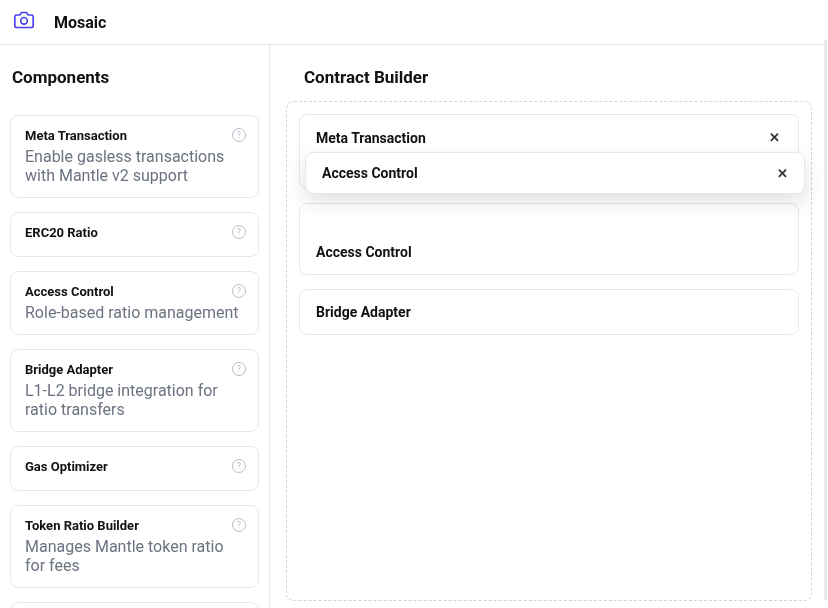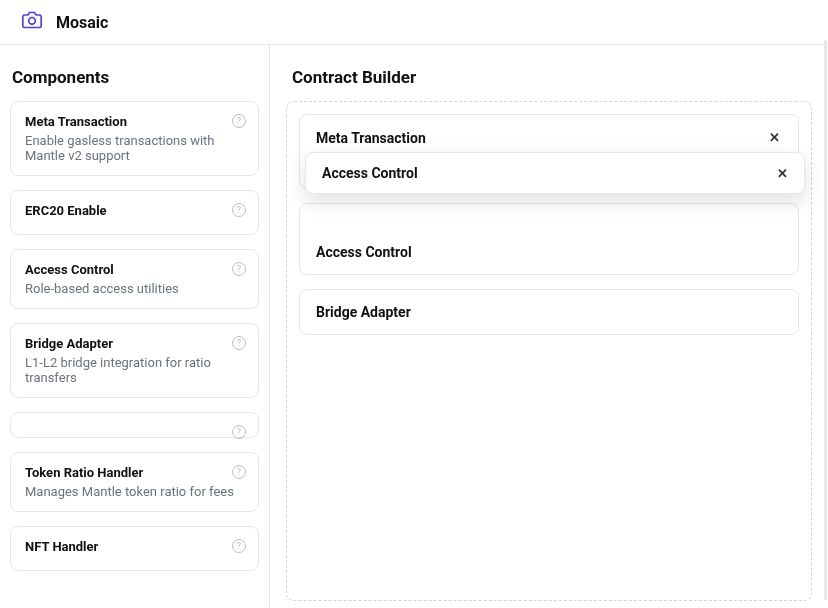"Mosaic" .header { gap: 14px -> 20px; padding: 10px 22px -> 10px 14px }
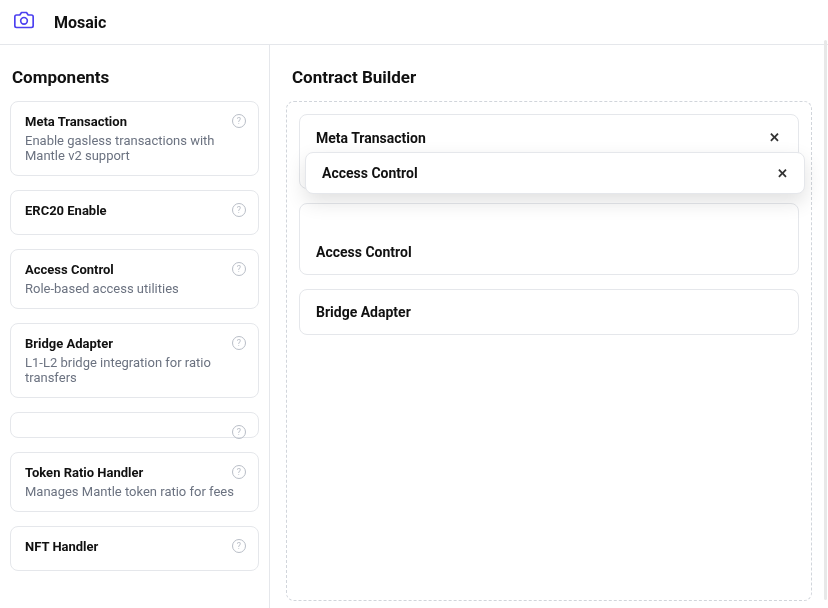"Components" .sidebar-title { margin: 12px 0 14px 2px -> 12px 0 28px 2px }
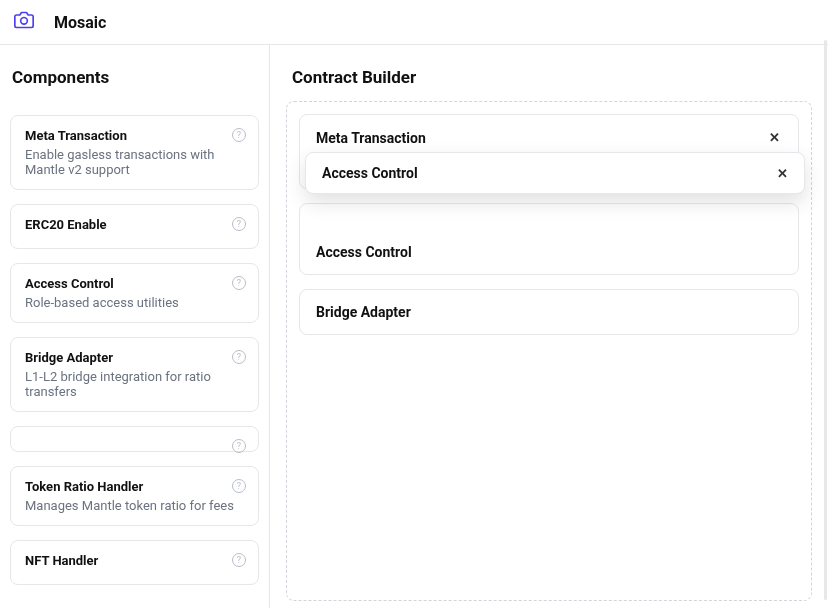"Contract Builder" .builder-title { margin: 12px 0 14px 6px -> 12px 0 14px 18px }
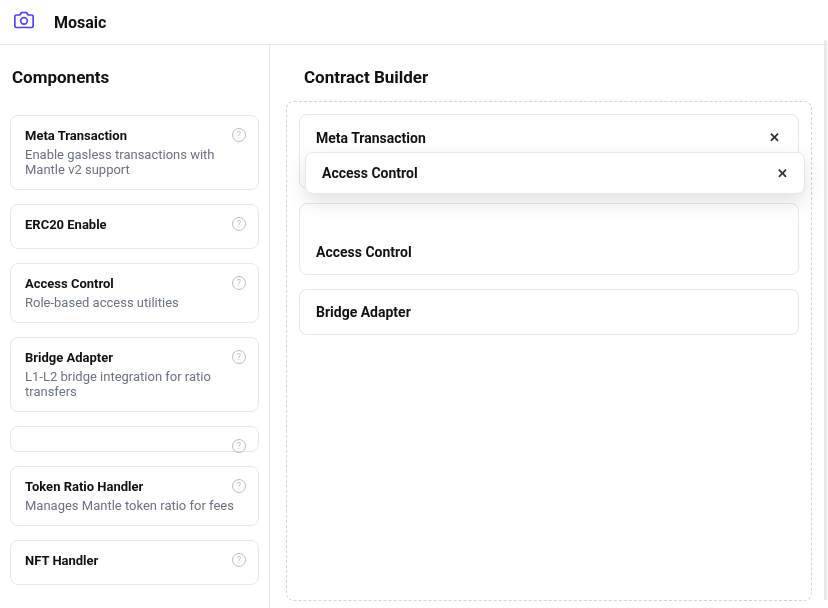"Enable gasless transactions with Mantle" .component-card .desc { font-size: 13px -> 16px }
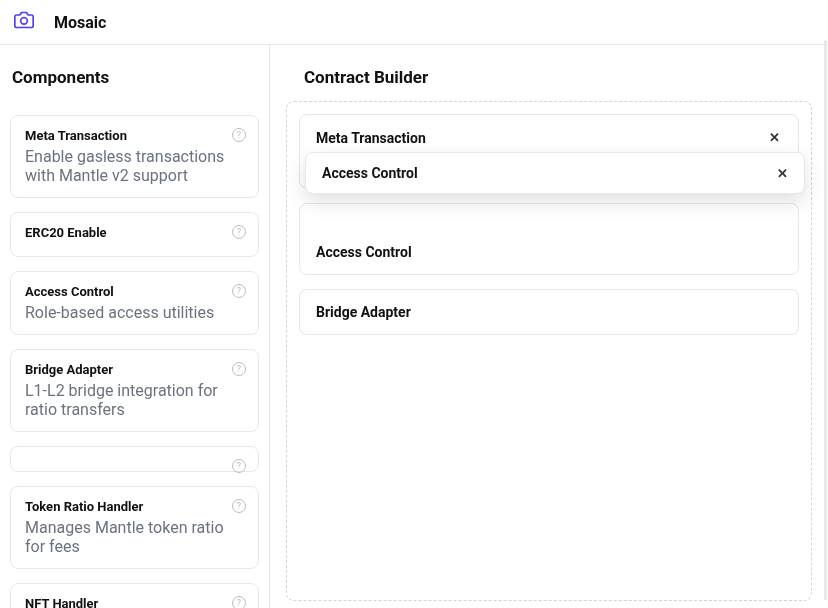"ERC20 Enable" div.title { text: Enable -> Ratio }
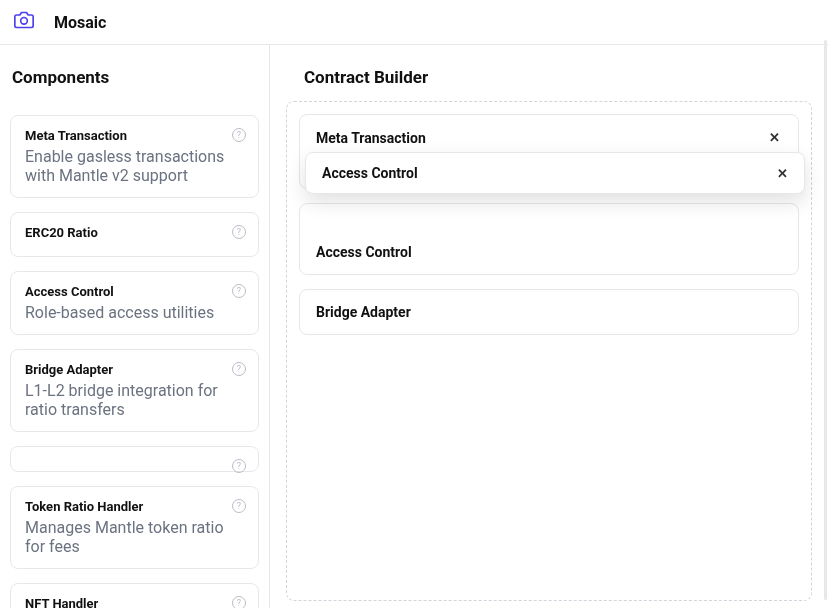"Role-based access utilities" div.desc { text: access utilities -> ratio management }
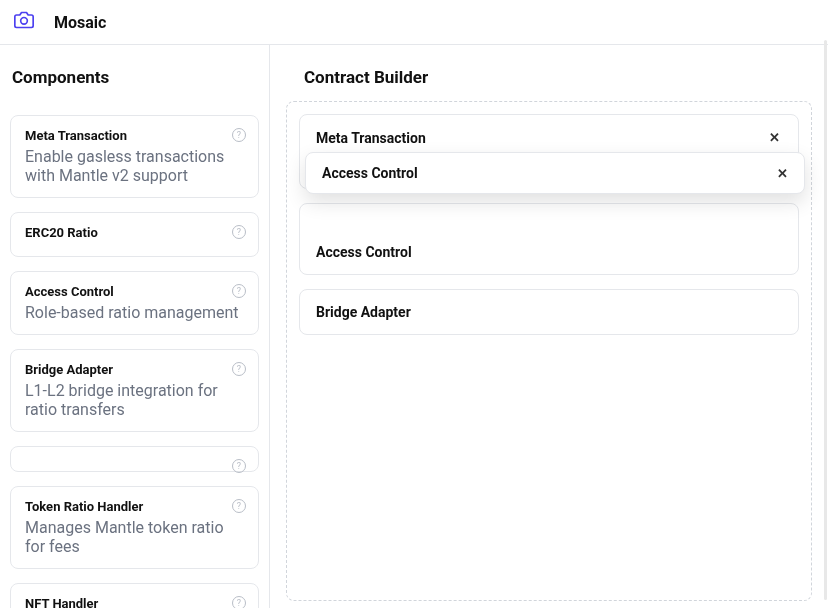"Gas Optimizer" div.title { html: none -> <div>Gas Optimizer</div> }
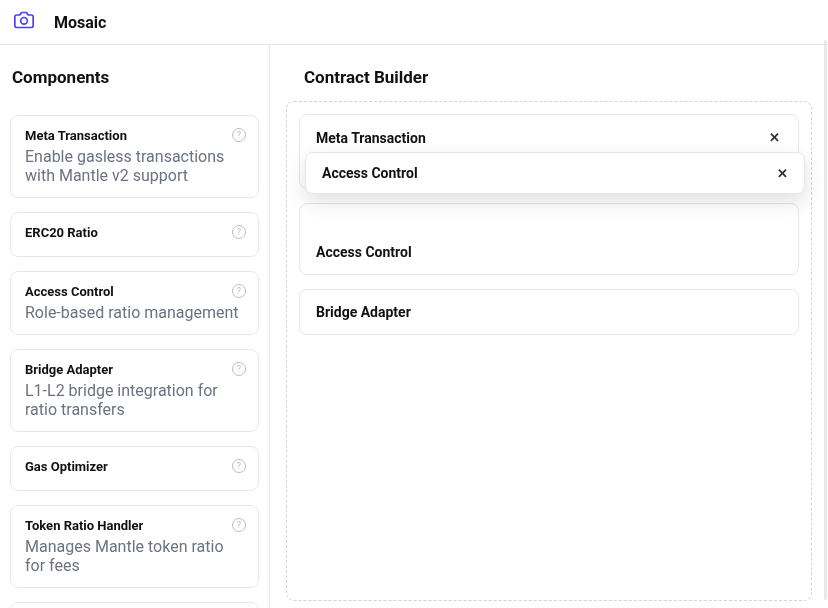"Token Ratio Handler" div.title { text: Handler -> Builder }
